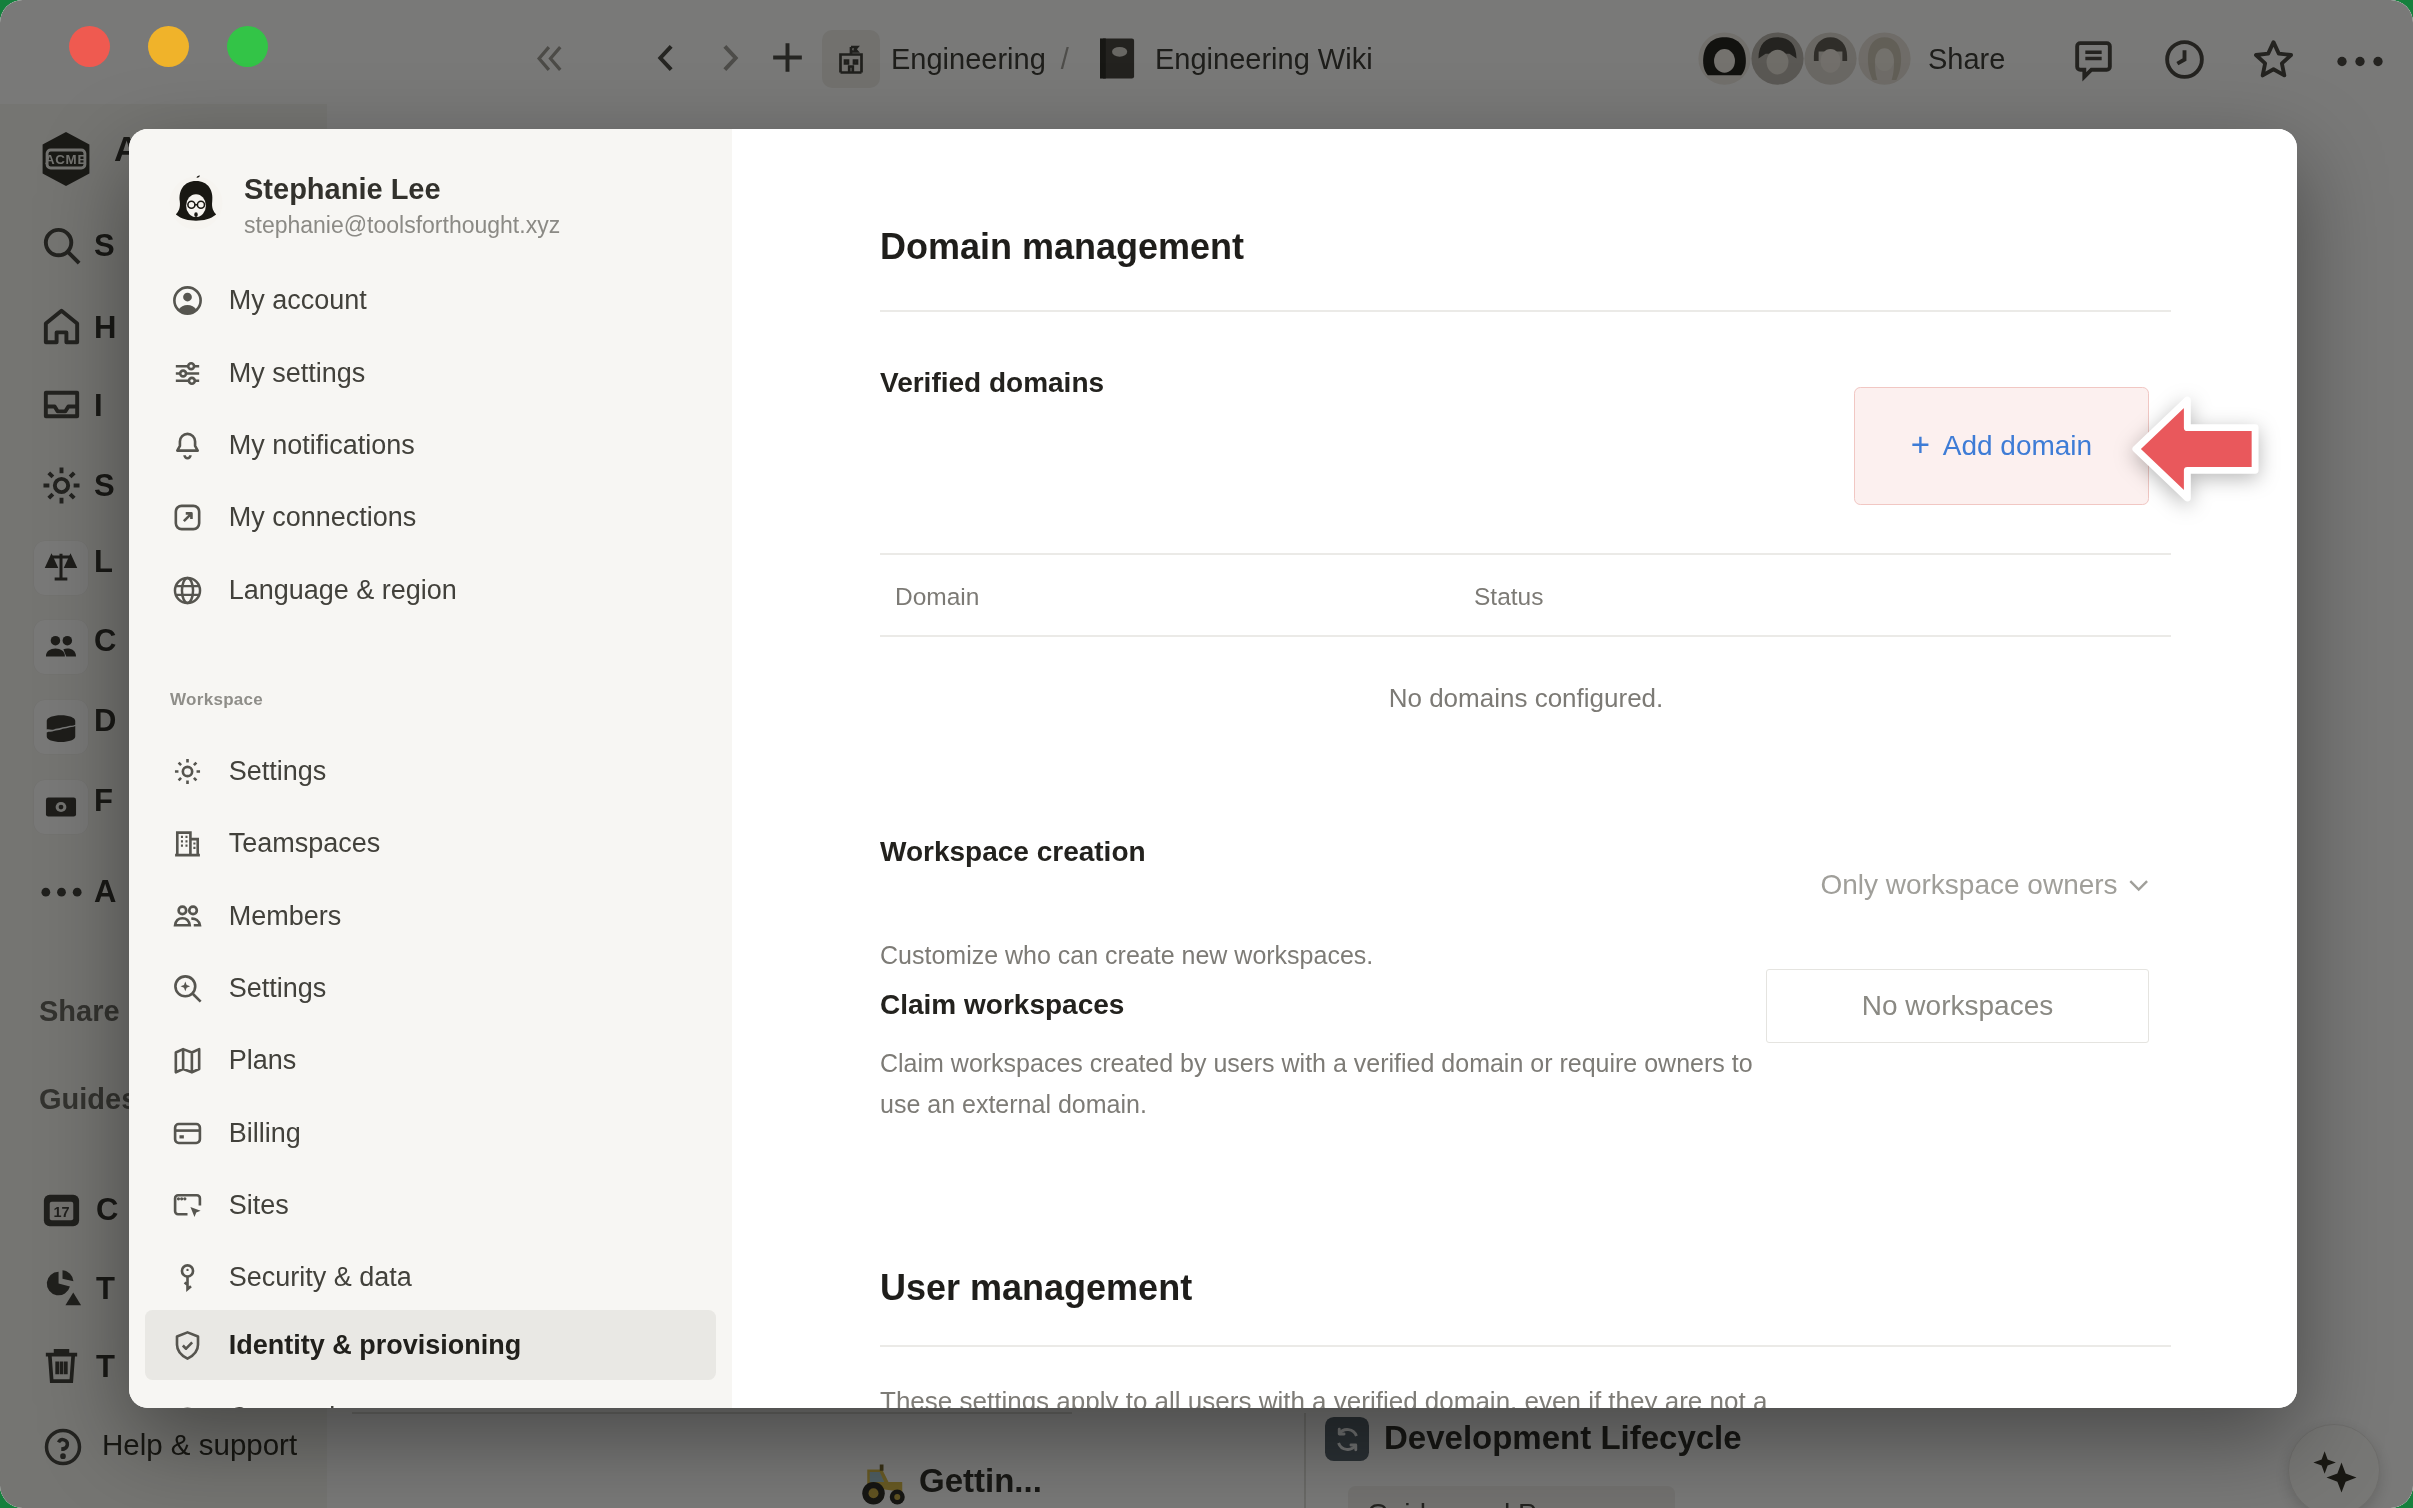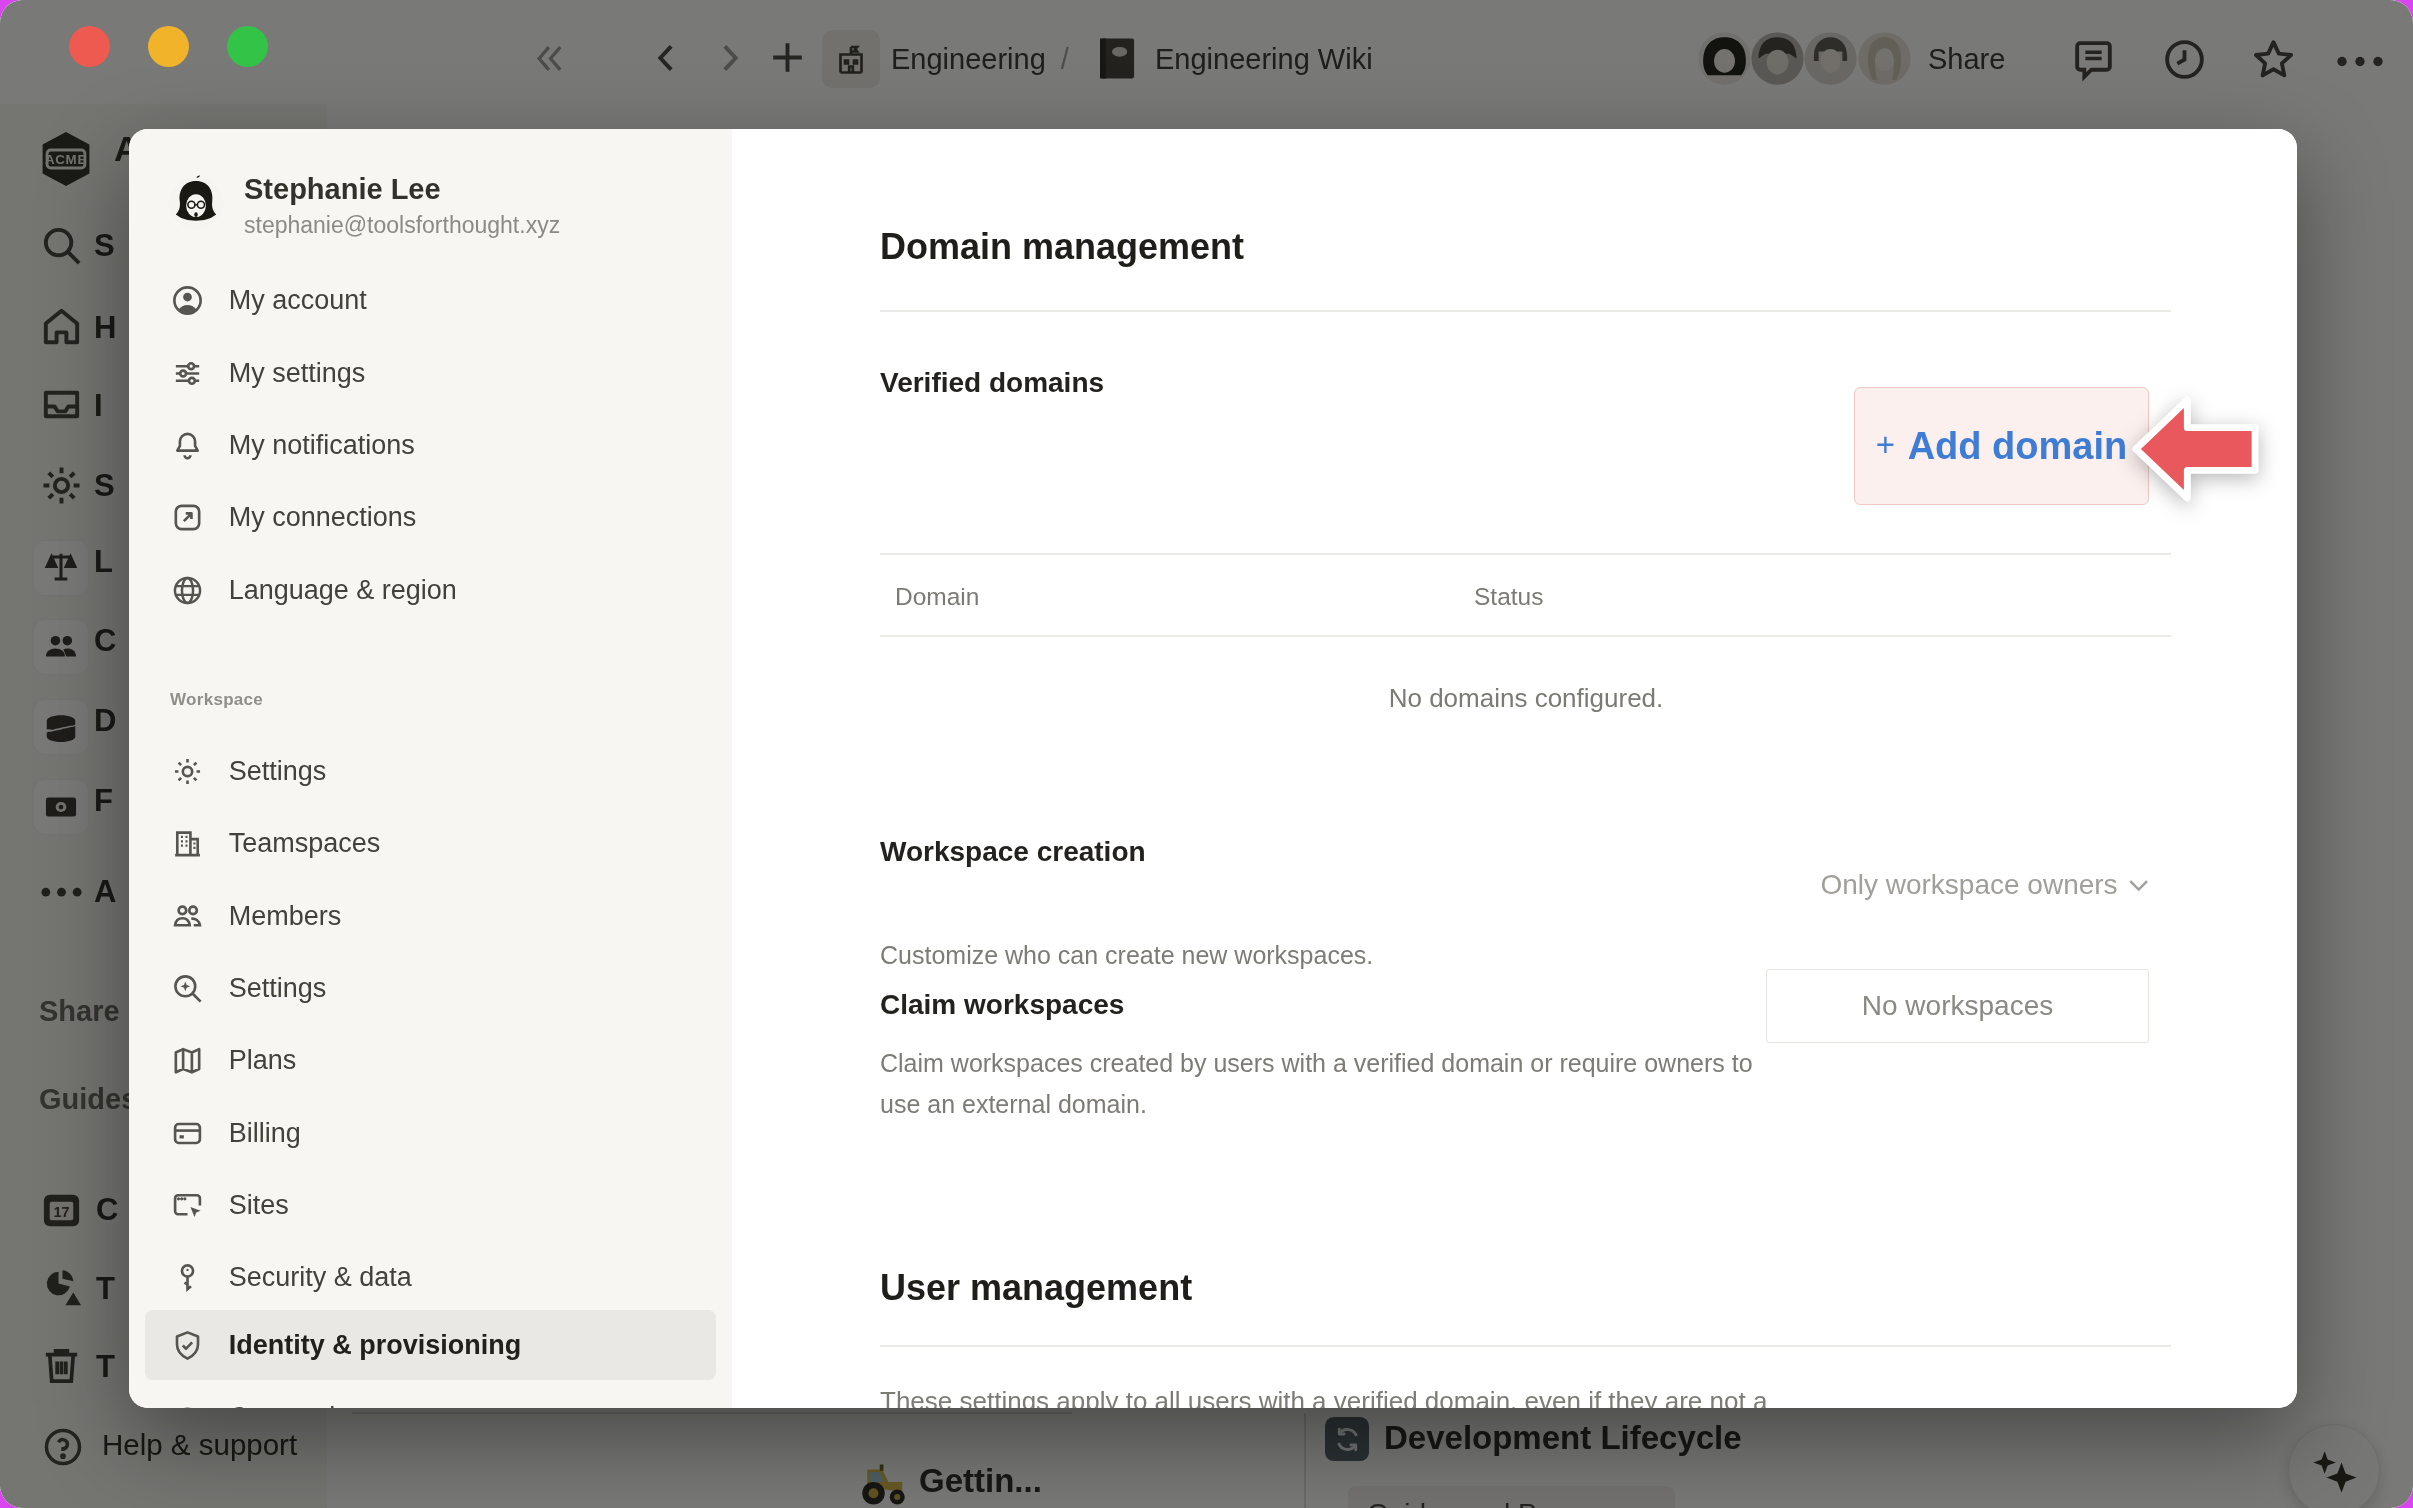"Engineering" #screen { background: #d946ef -> #15803d }
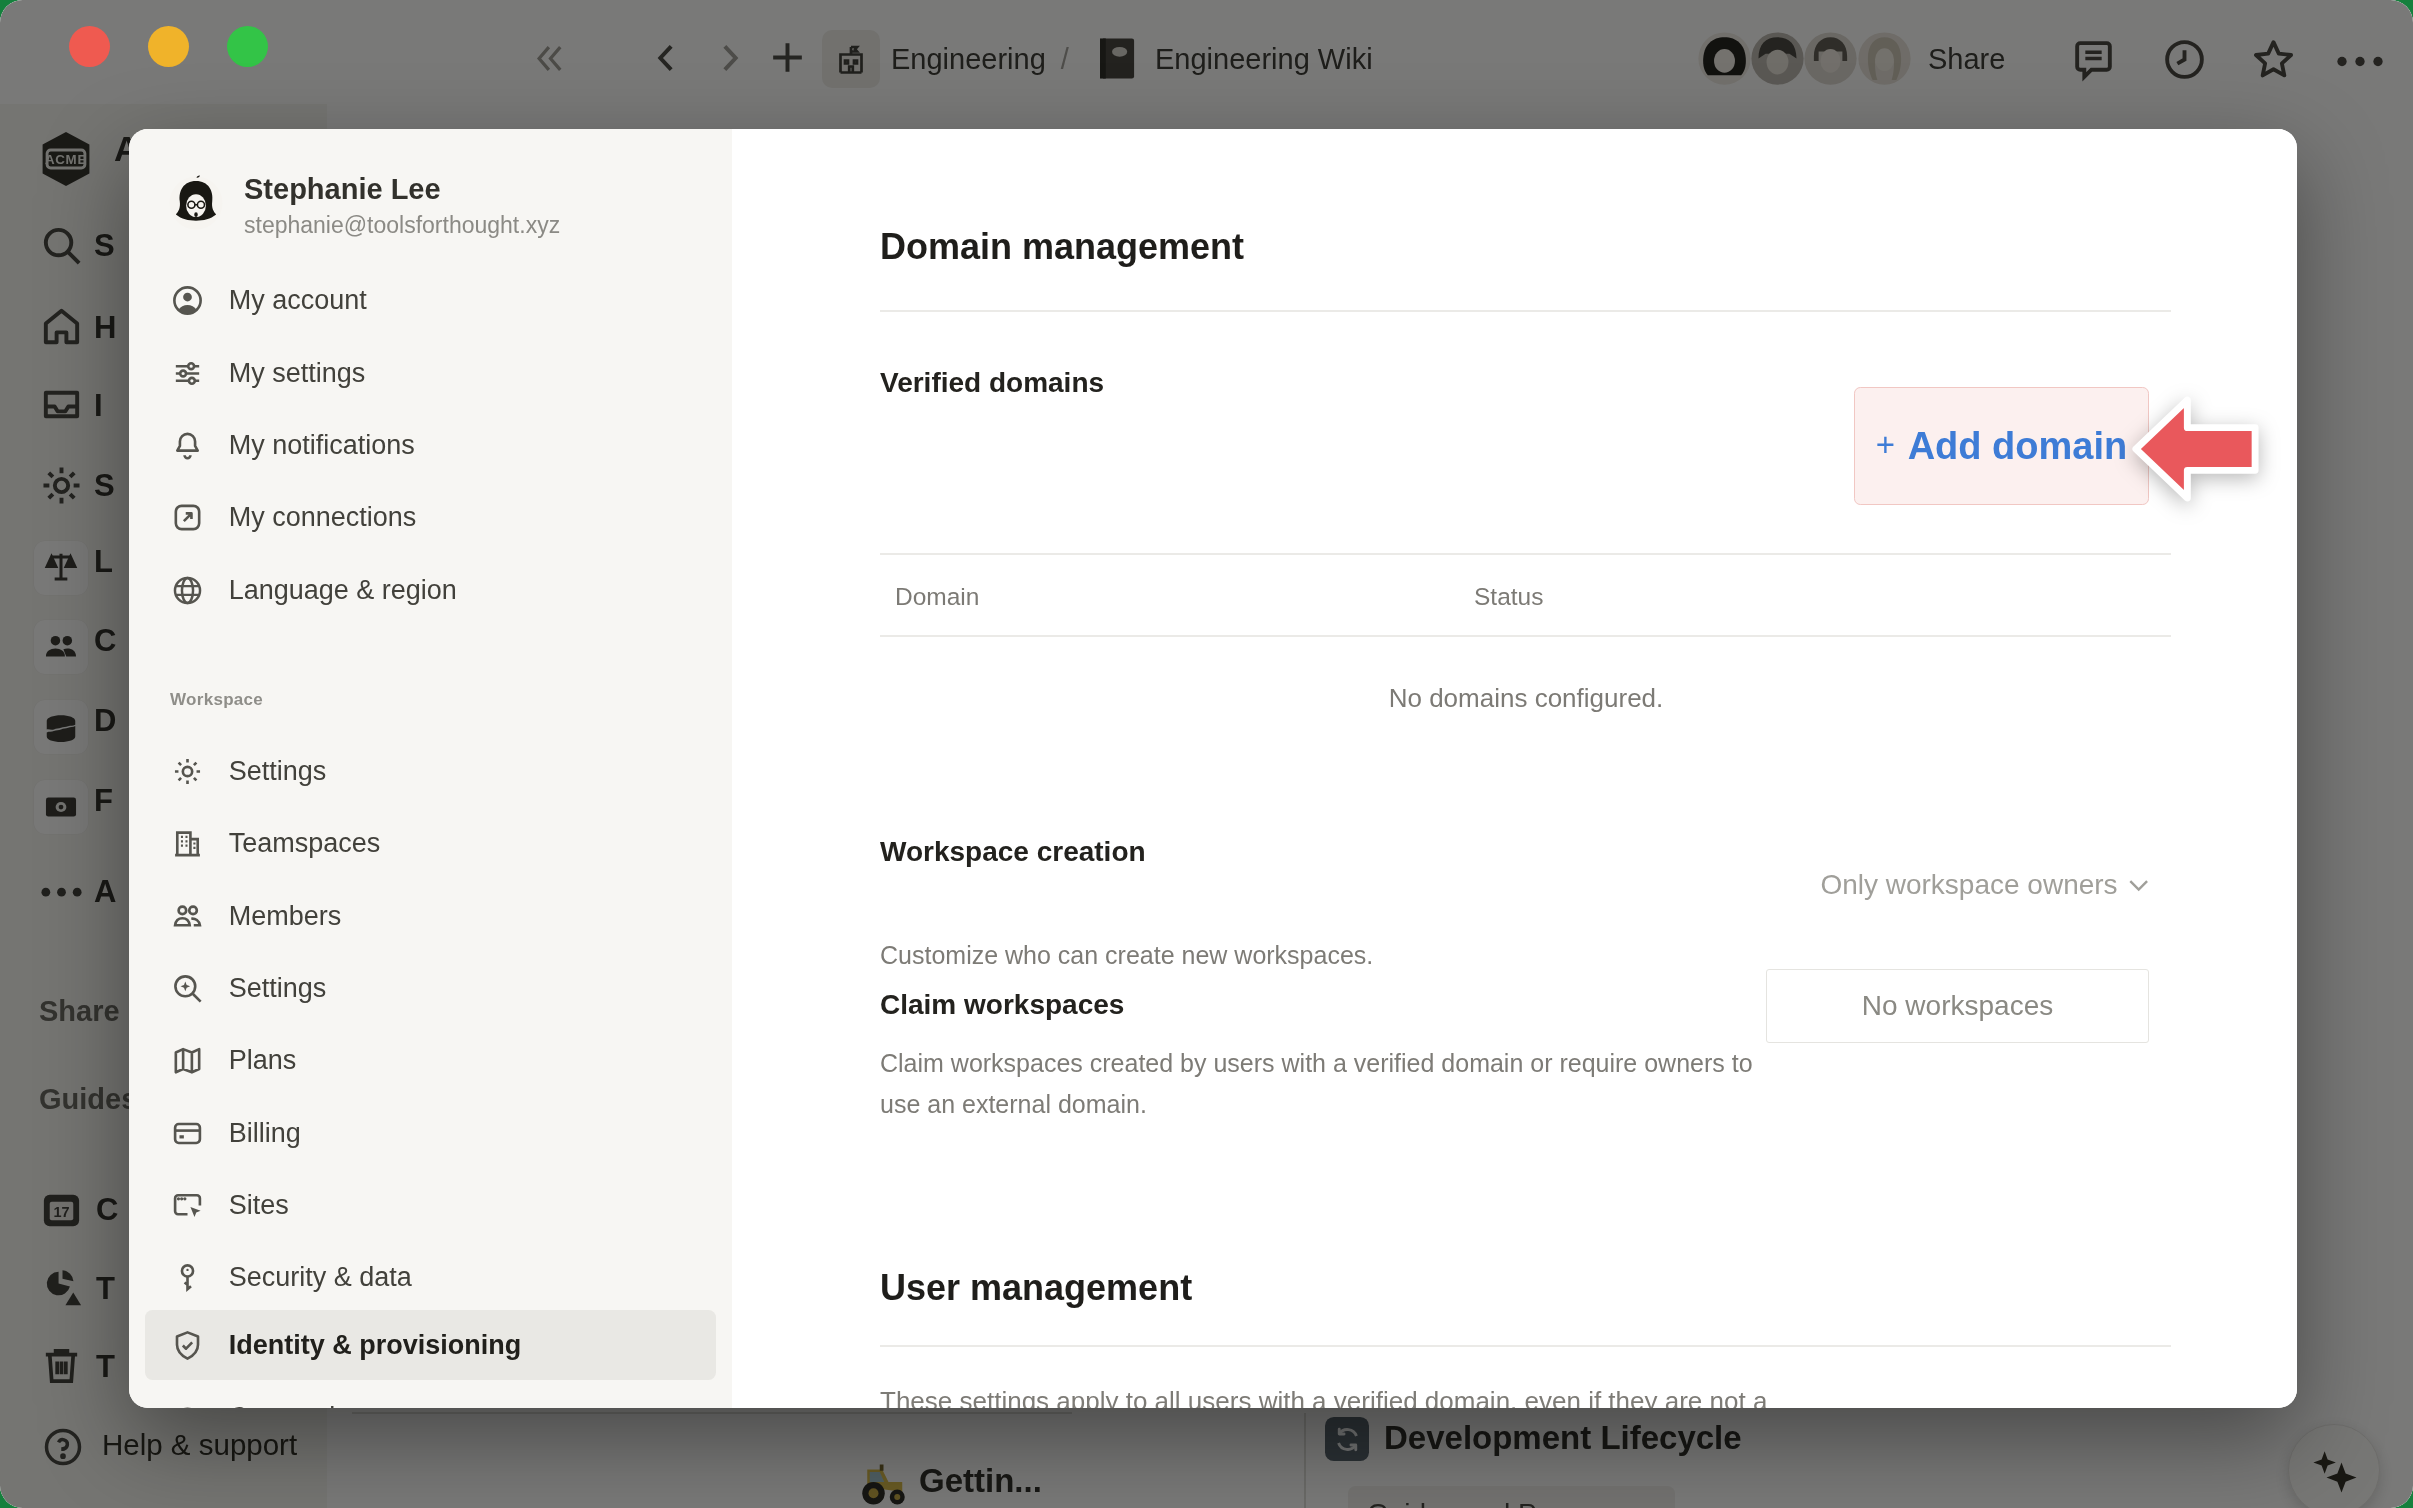"Add domain" .add-btn .albl { font-size: 38px -> 28px; font-weight: 700 -> 400 }
